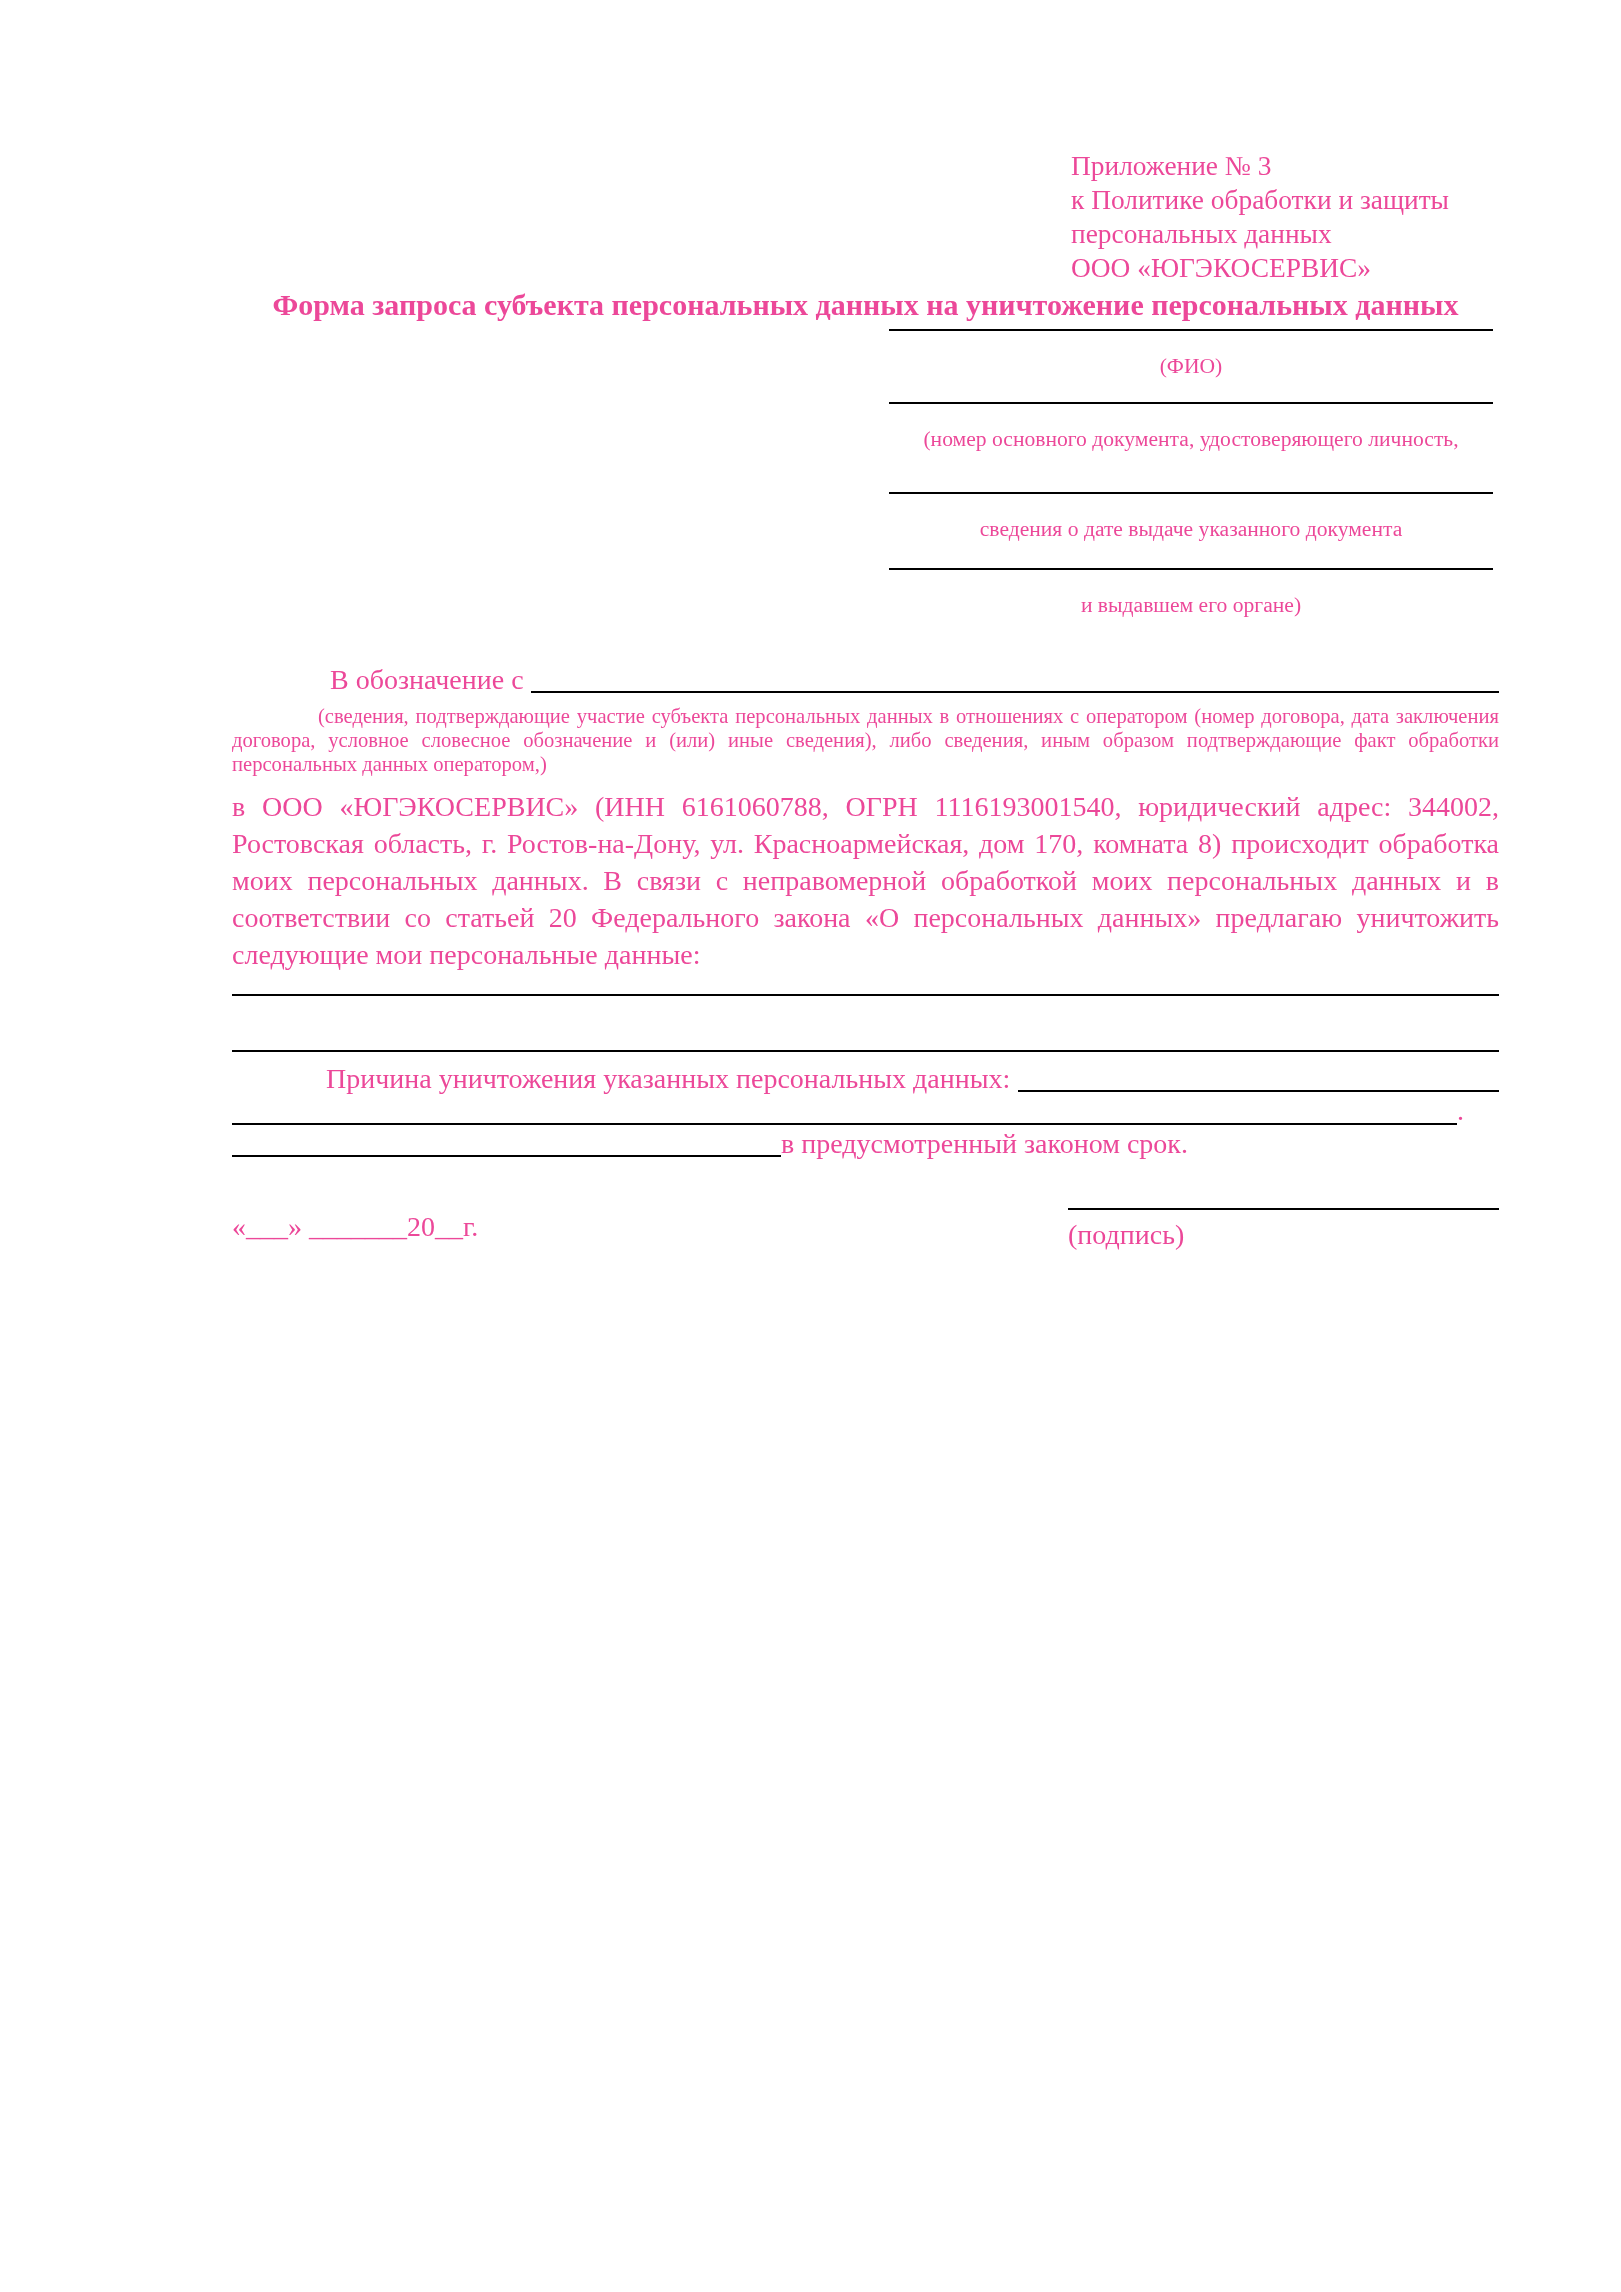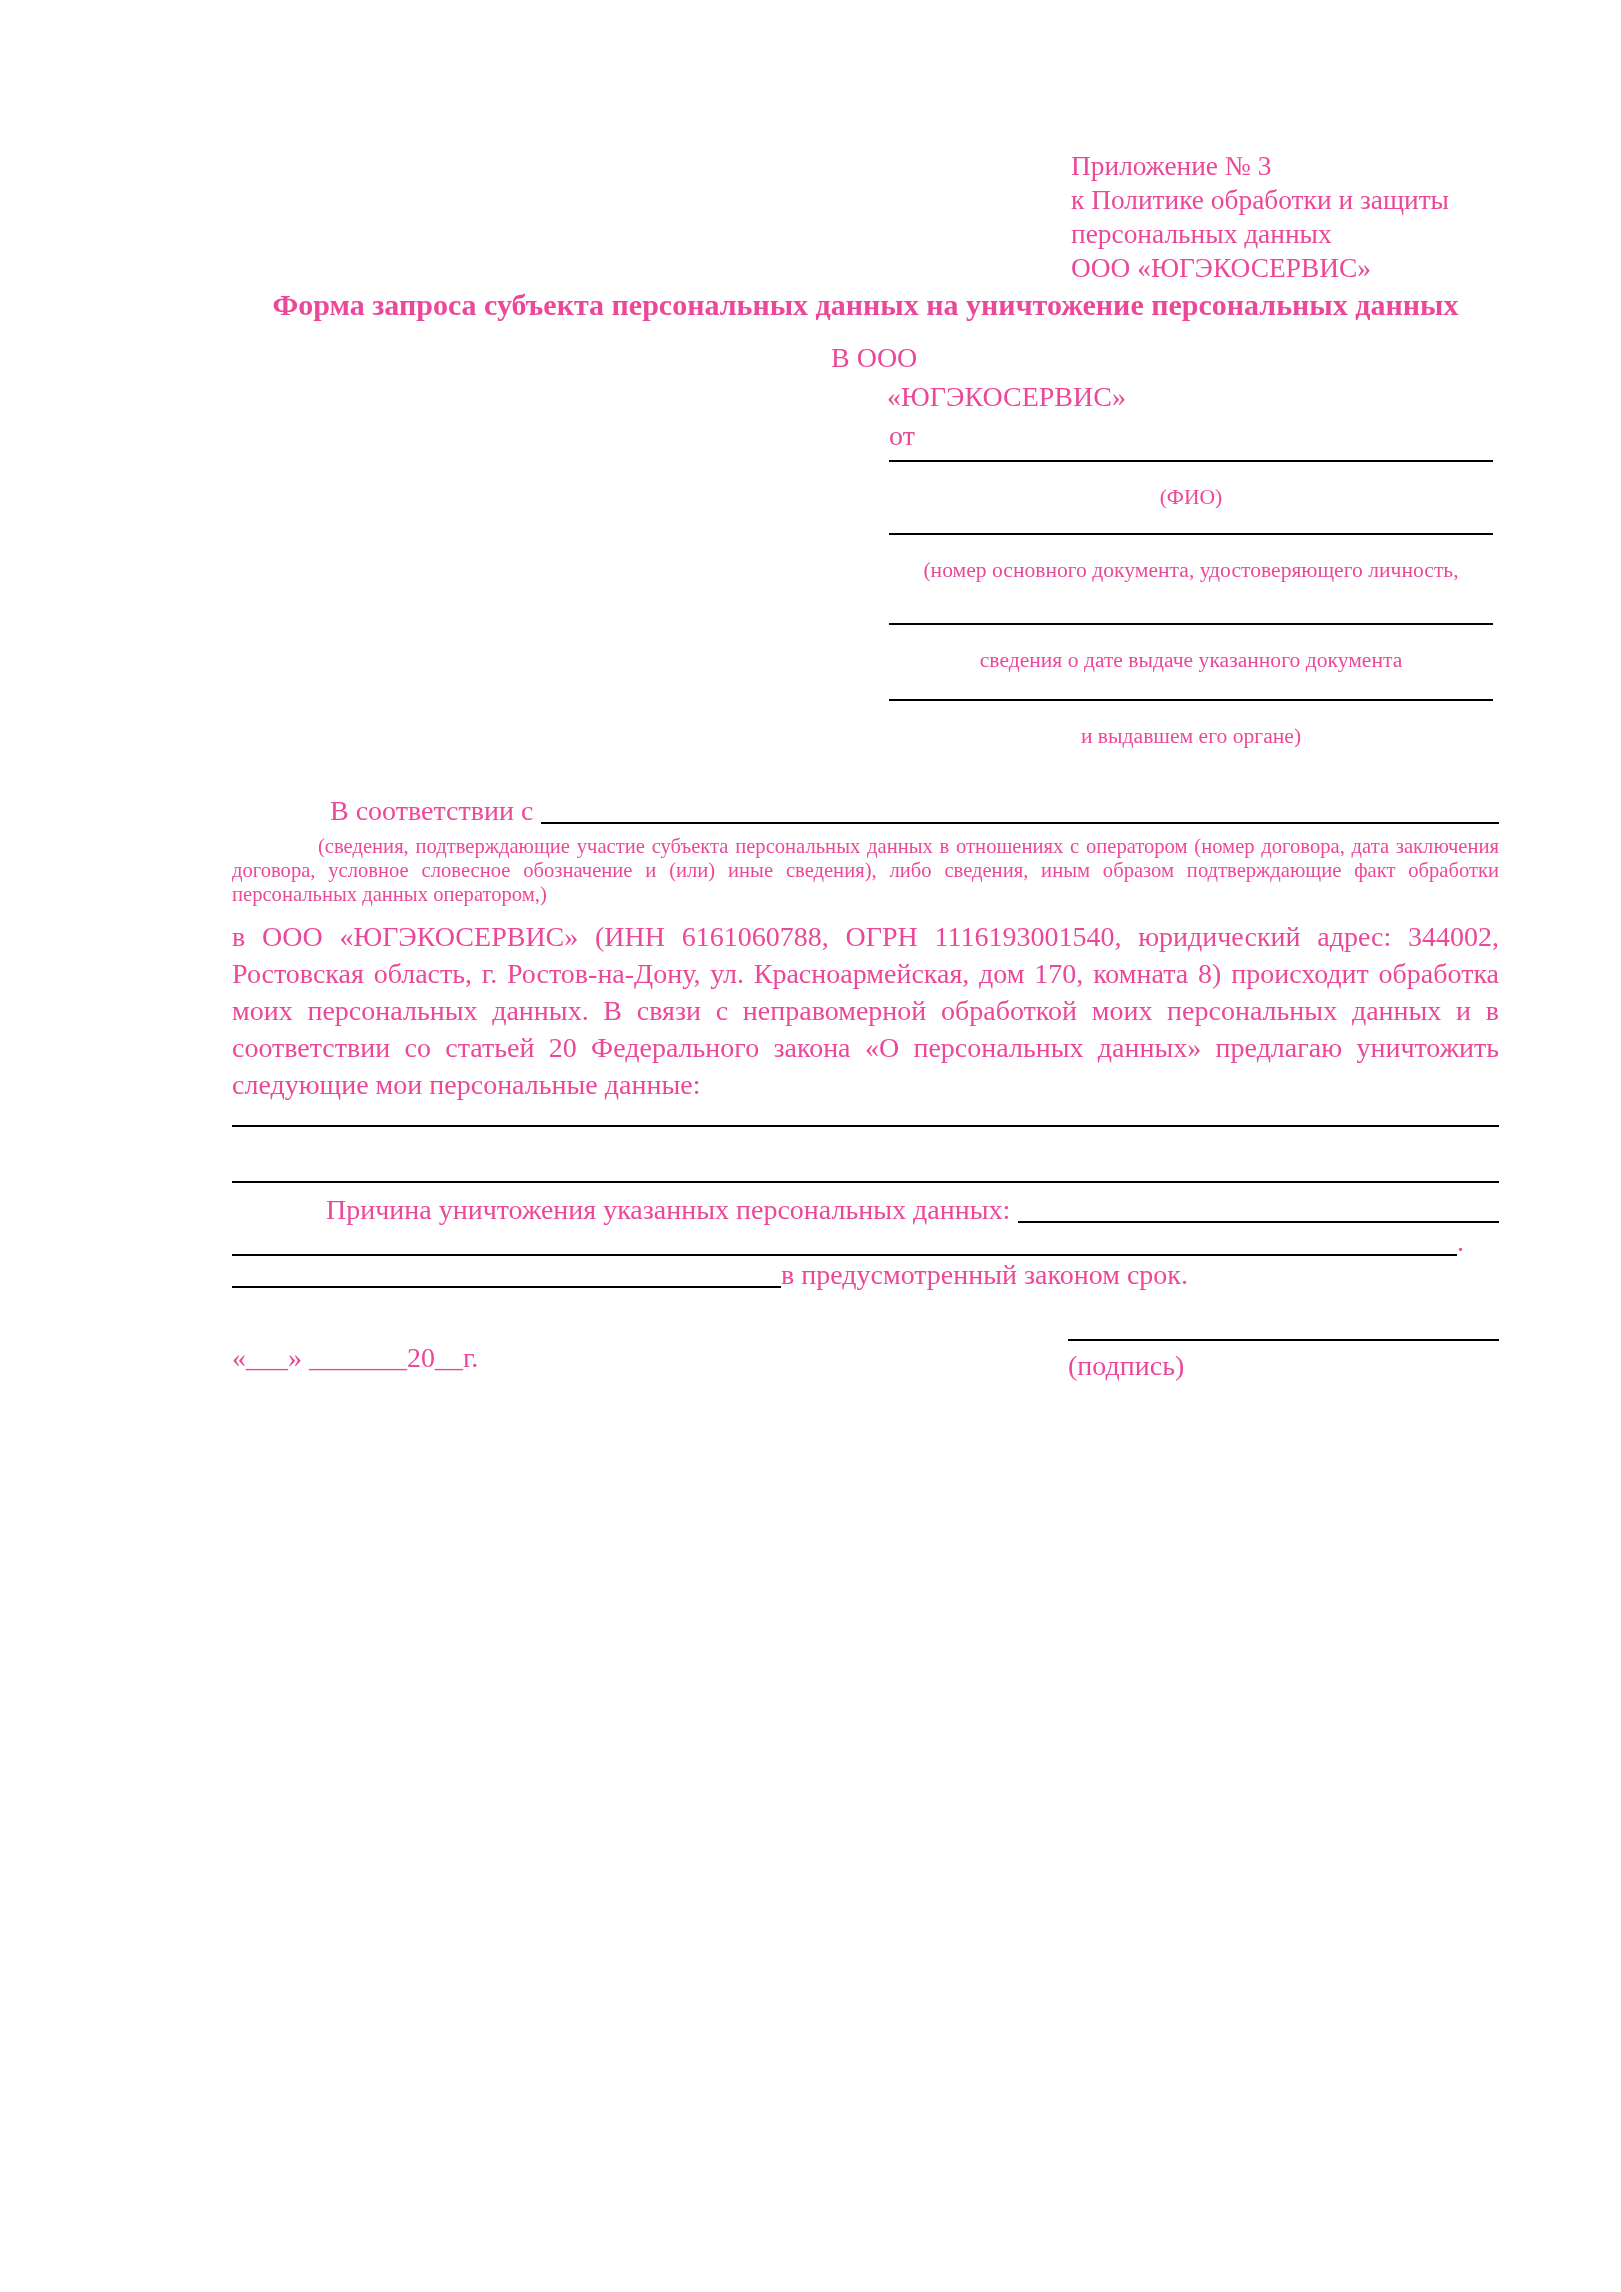"В ООО" div.addressee { html: <div> <div>В ООО</div> <div>«ЮГЭКОСЕРВИС»</div> <div>от</div> </div> -> none }
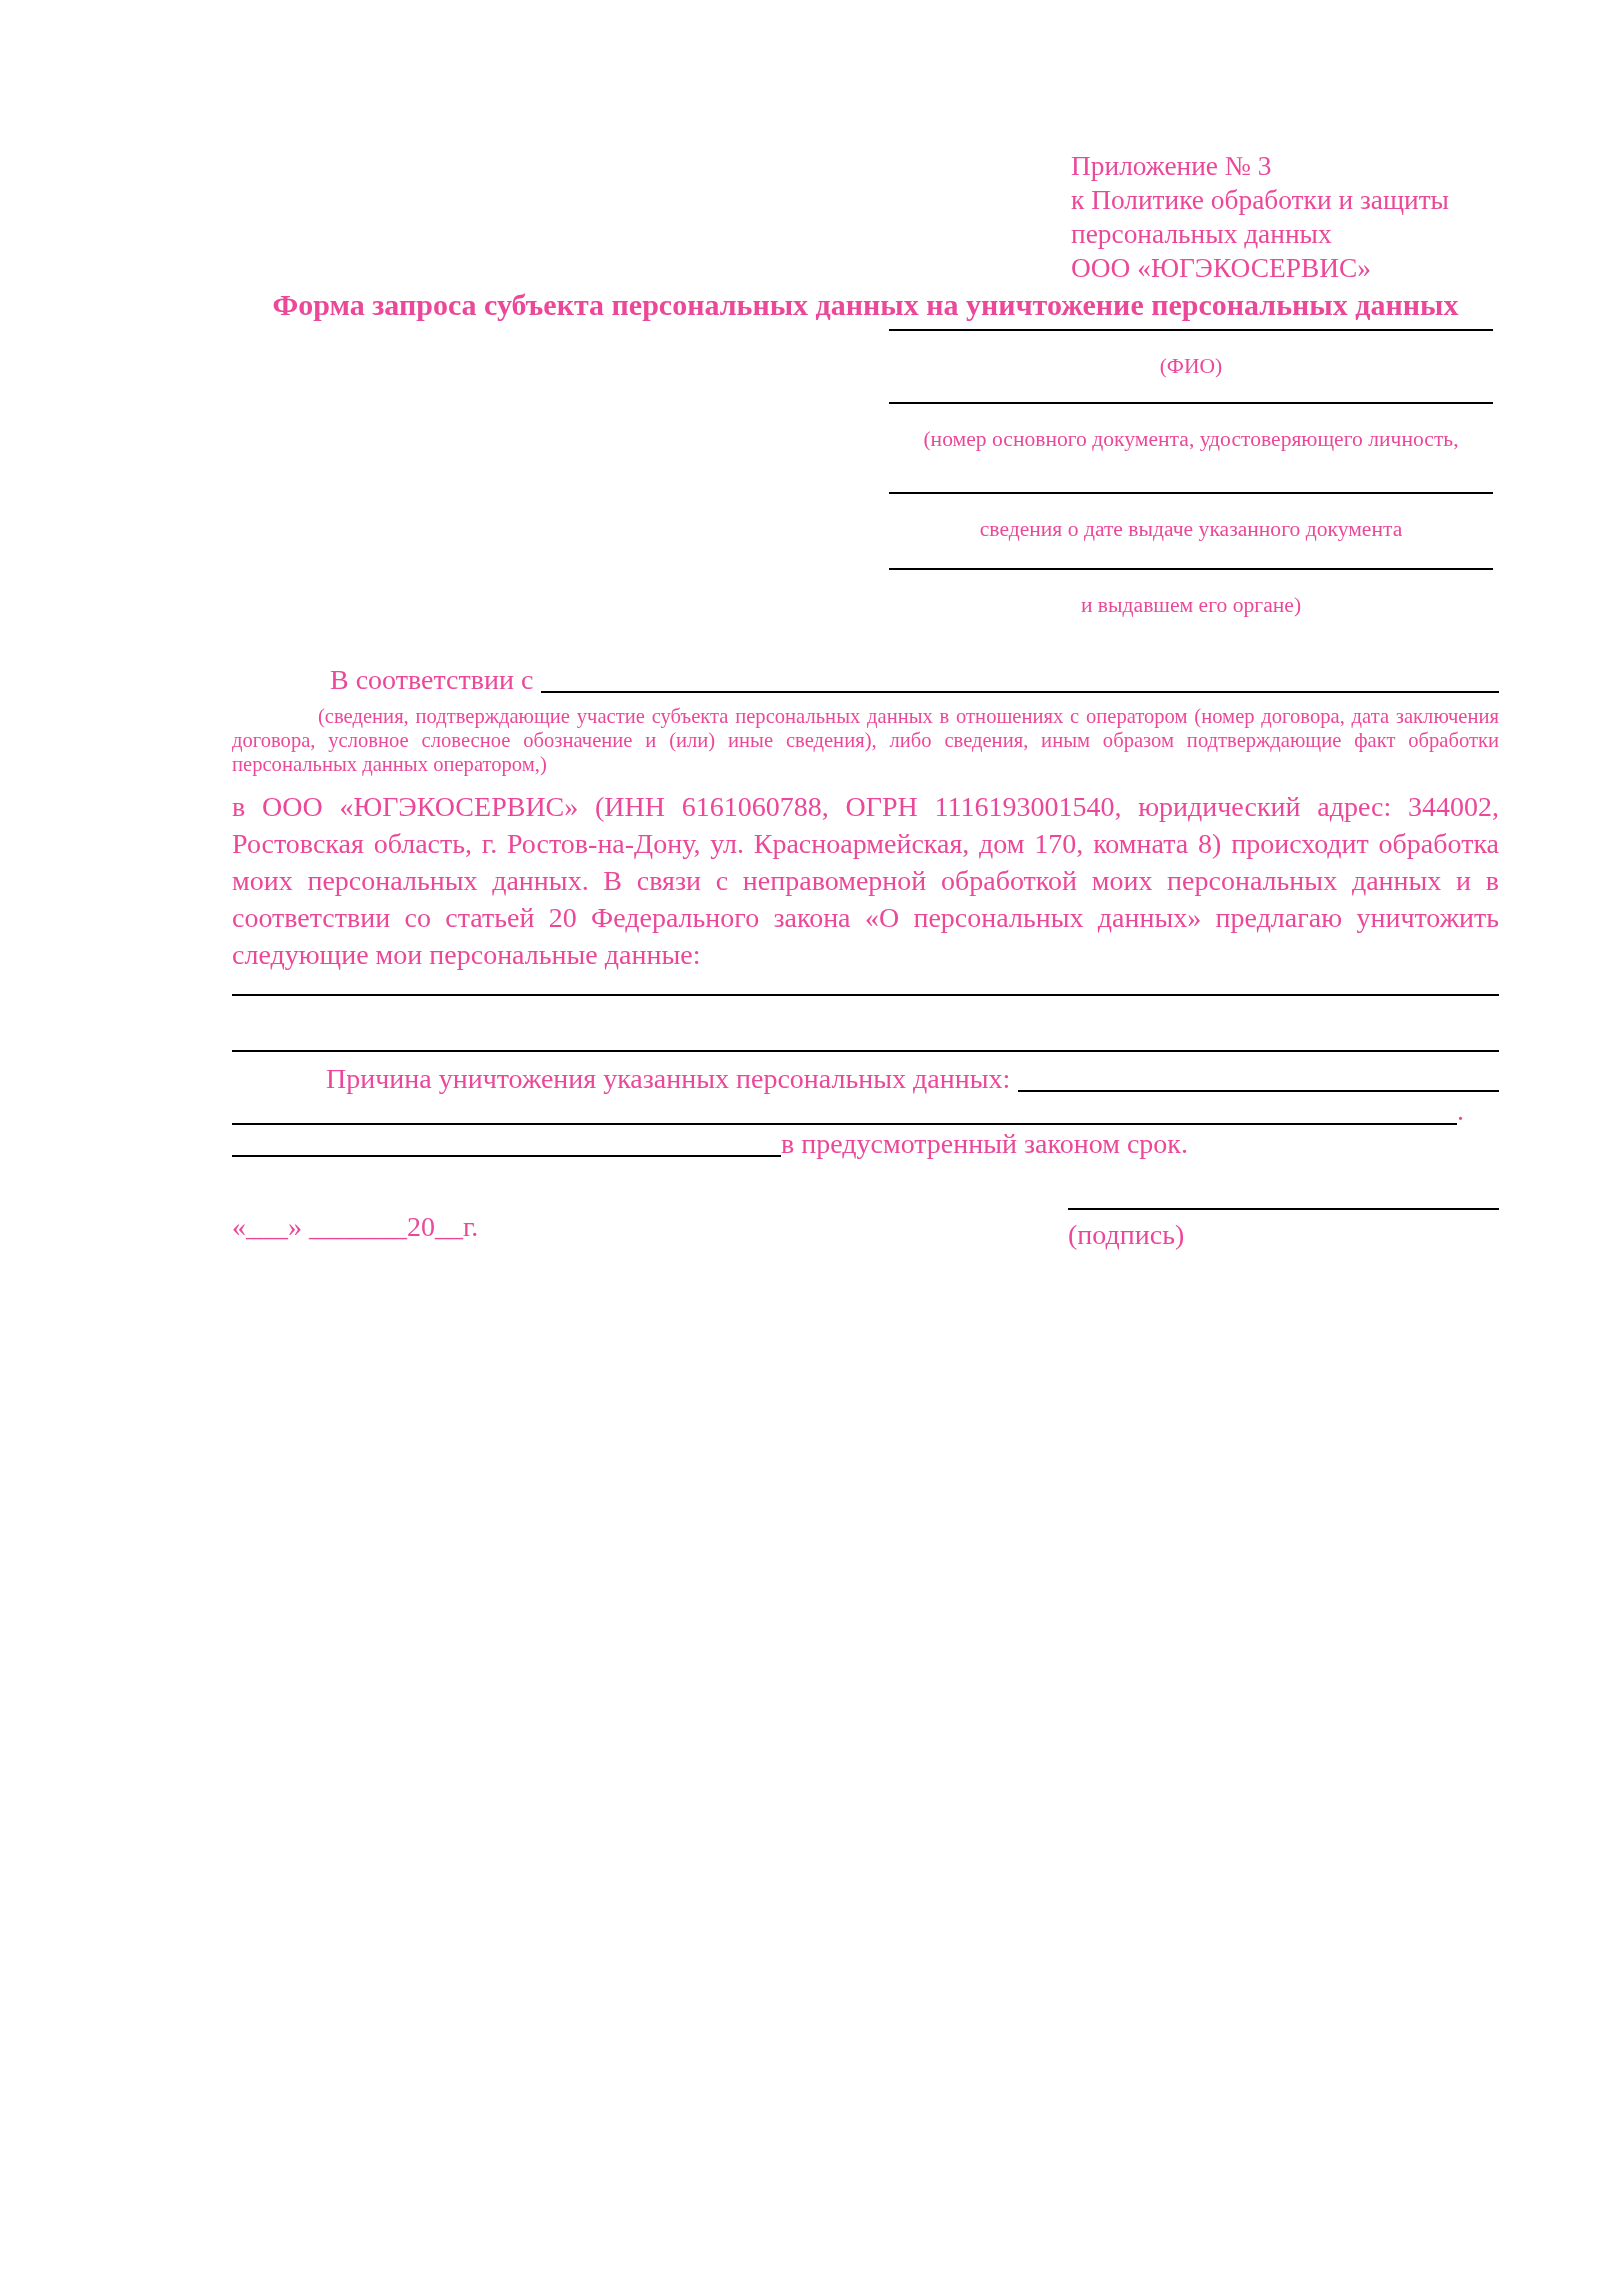"В соответствии с" span.accordance-label { text: соответствии -> обозначение }
